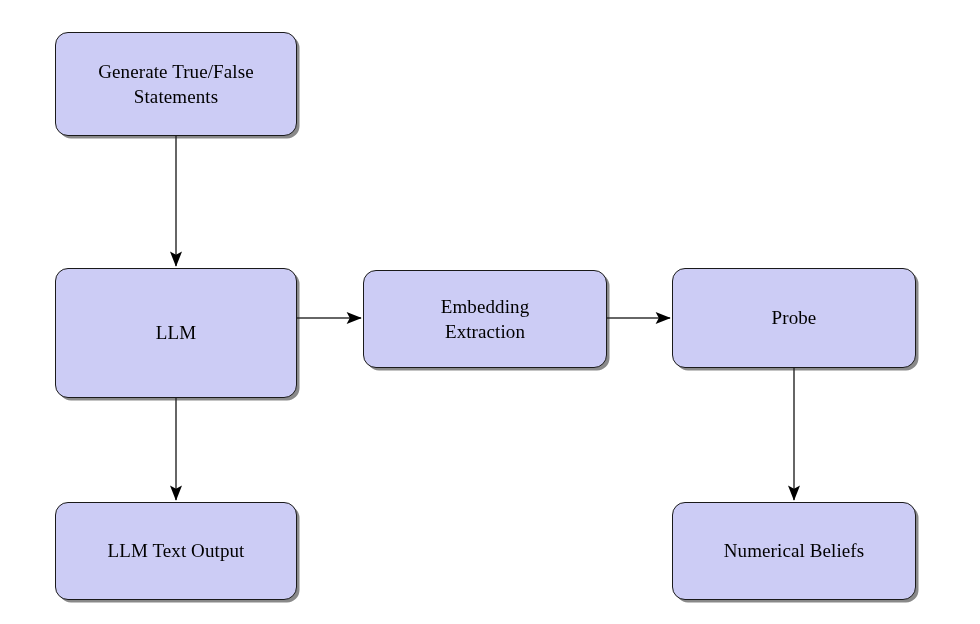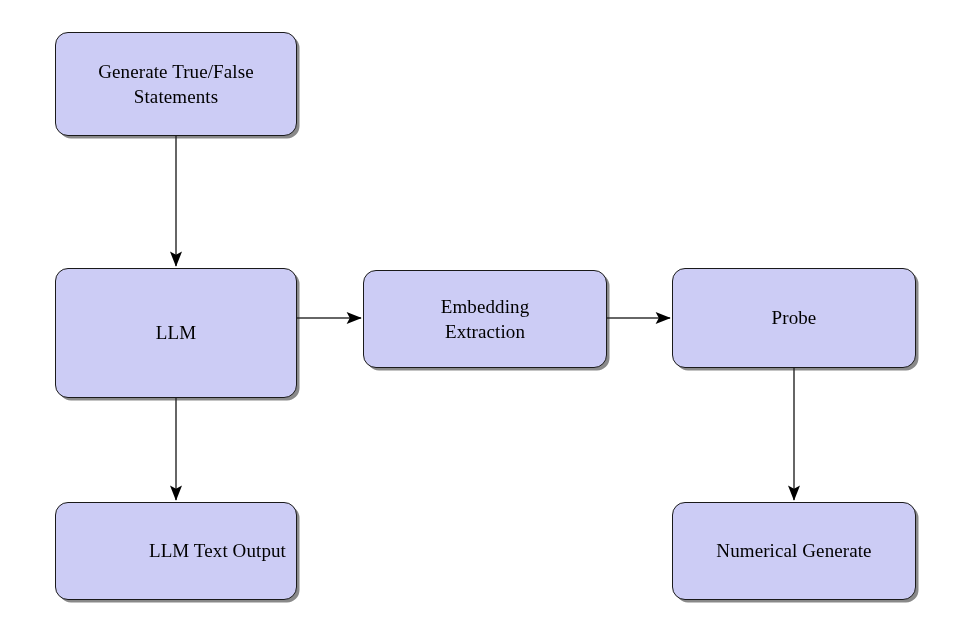"Generate True/False" .node { padding: 4px 10px -> 4px 1px }
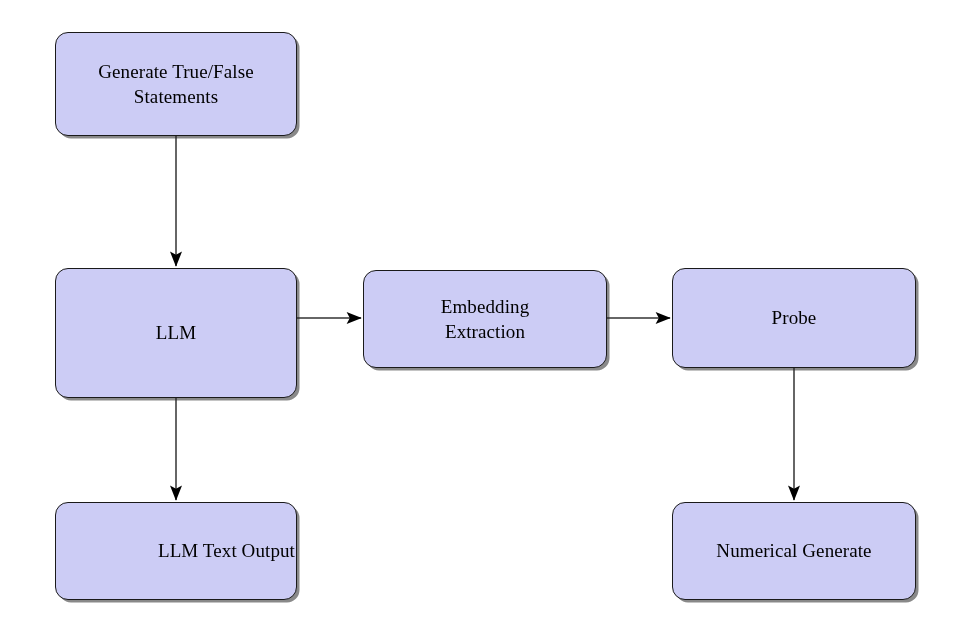"LLM Text Output" div.node { justify-content: flex-end -> none }
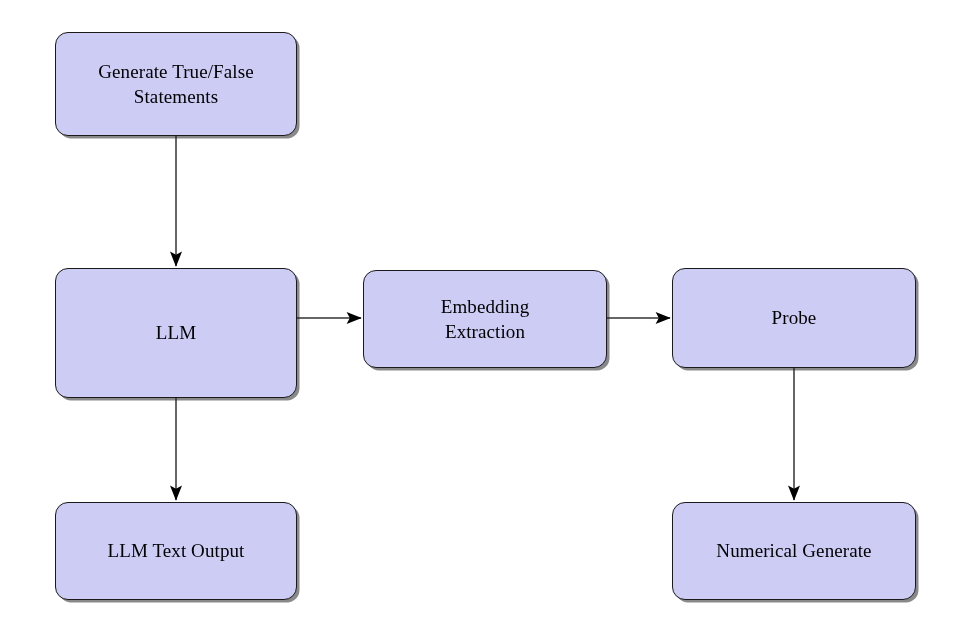"Numerical Generate" span.node-label { text: Generate -> Beliefs }
